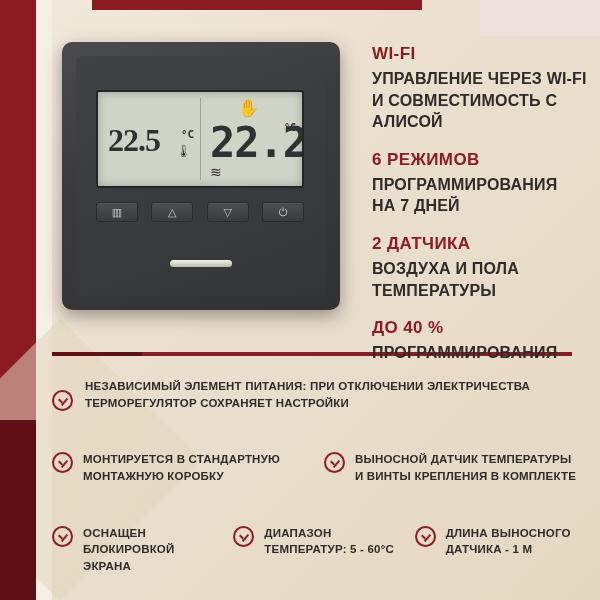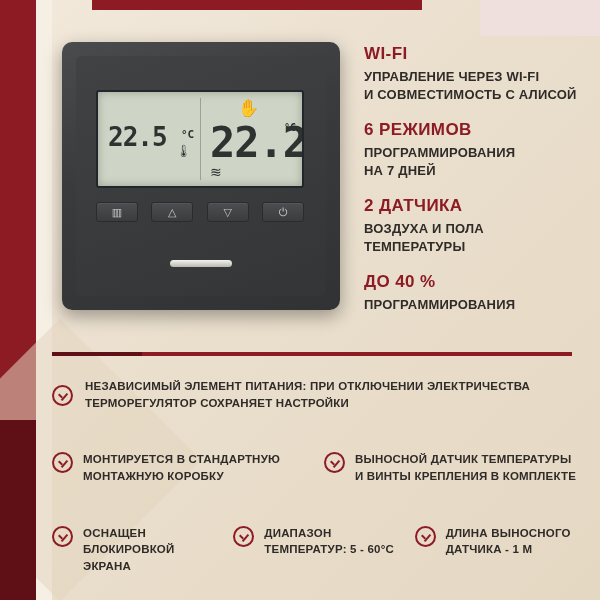"WI-FI" .feat { margin-left: none -> 8px }
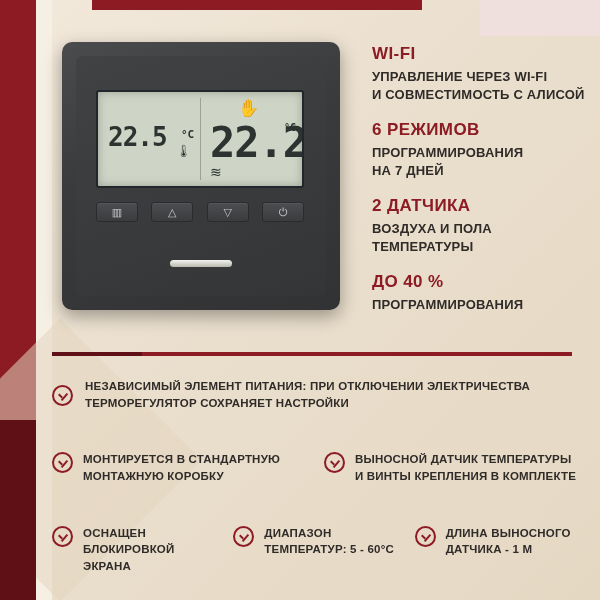"УПРАВЛЕНИЕ ЧЕРЕЗ WI-FI" .feat-line { font-size: 13px -> 16px }
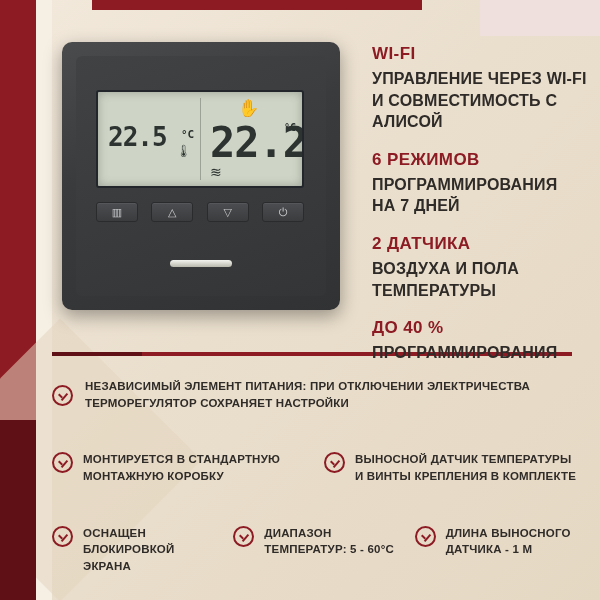"22.5" .temp-left { font-family: none -> Liberation Serif, serif; font-size: 26px -> 32px }
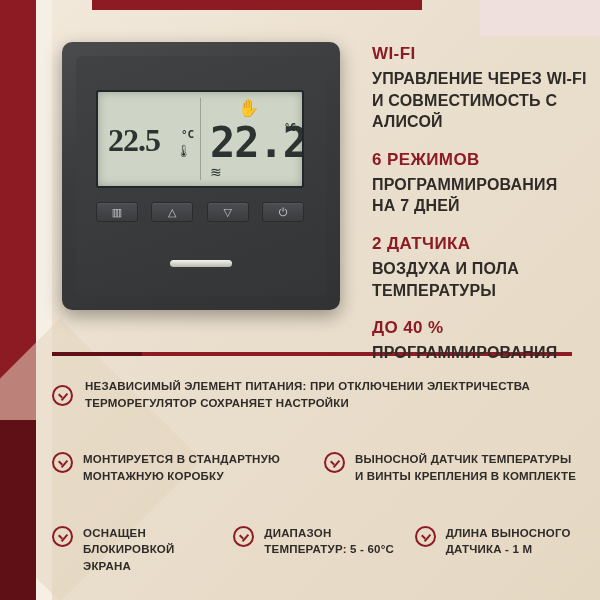"НЕЗАВИСИМЫЙ ЭЛЕМЕНТ ПИТАНИЯ: ПРИ" .row-wide { align-items: center -> flex-end }
